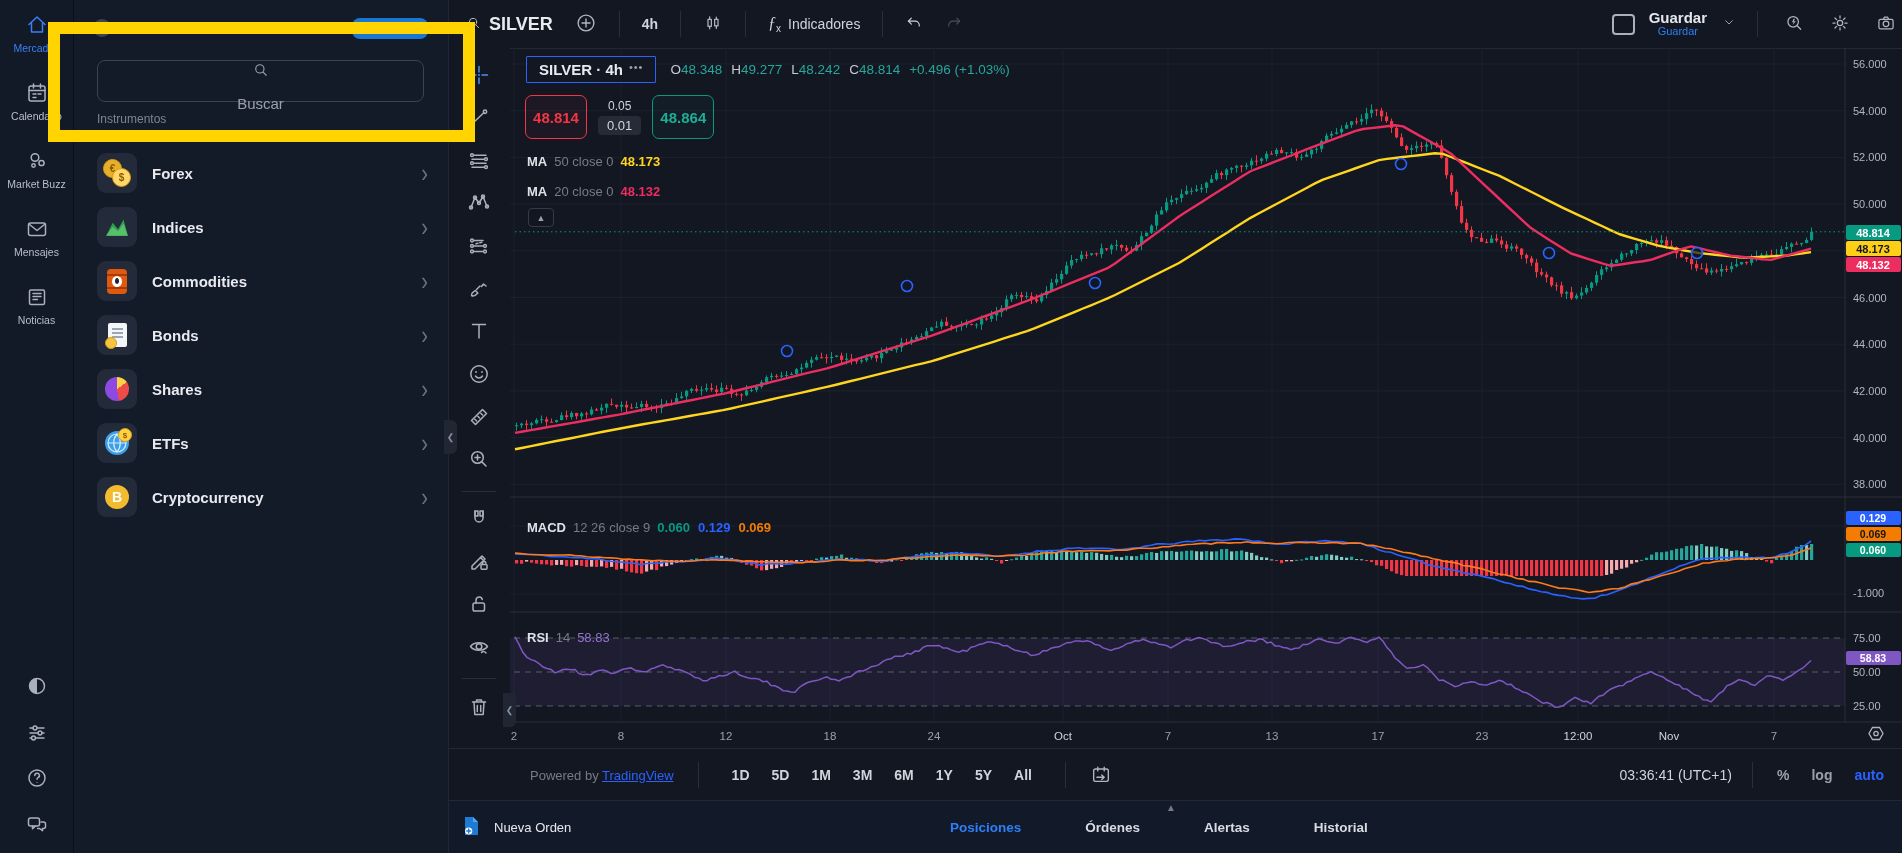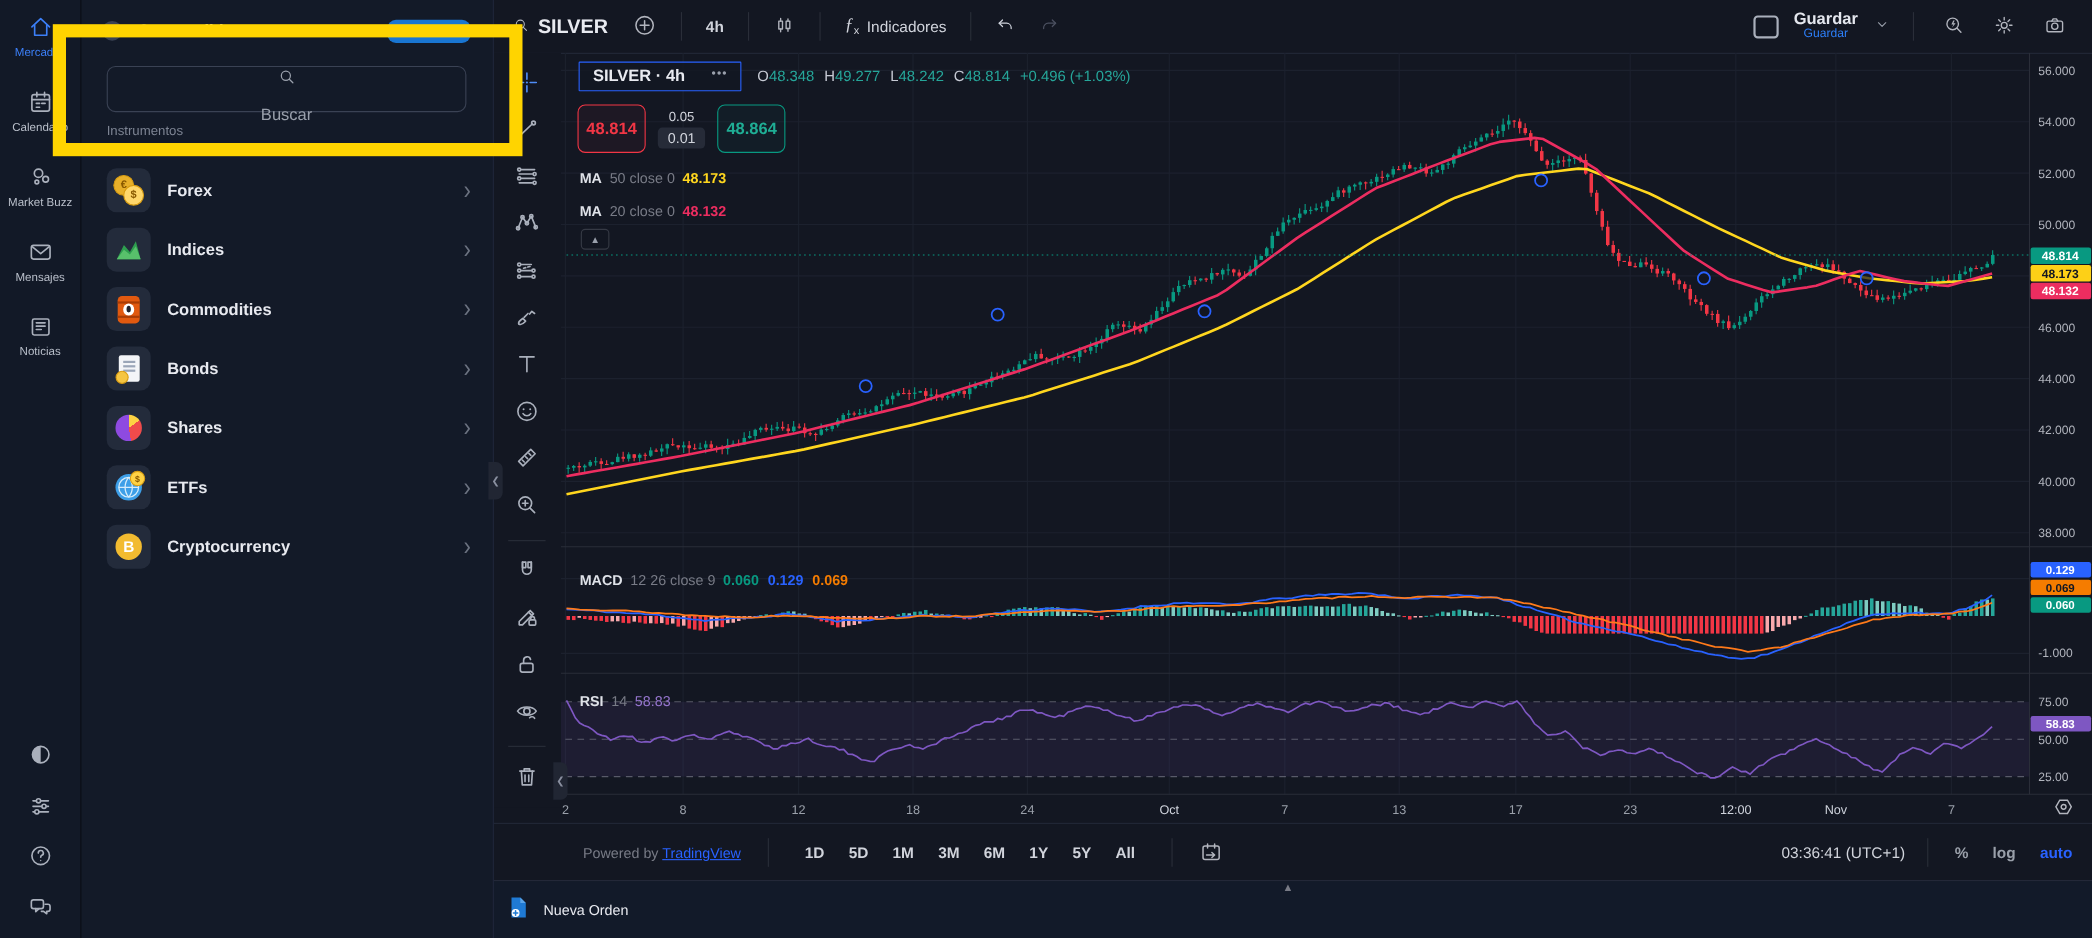"Guardar" .hgroup.right { padding-right: 18px -> 0 }
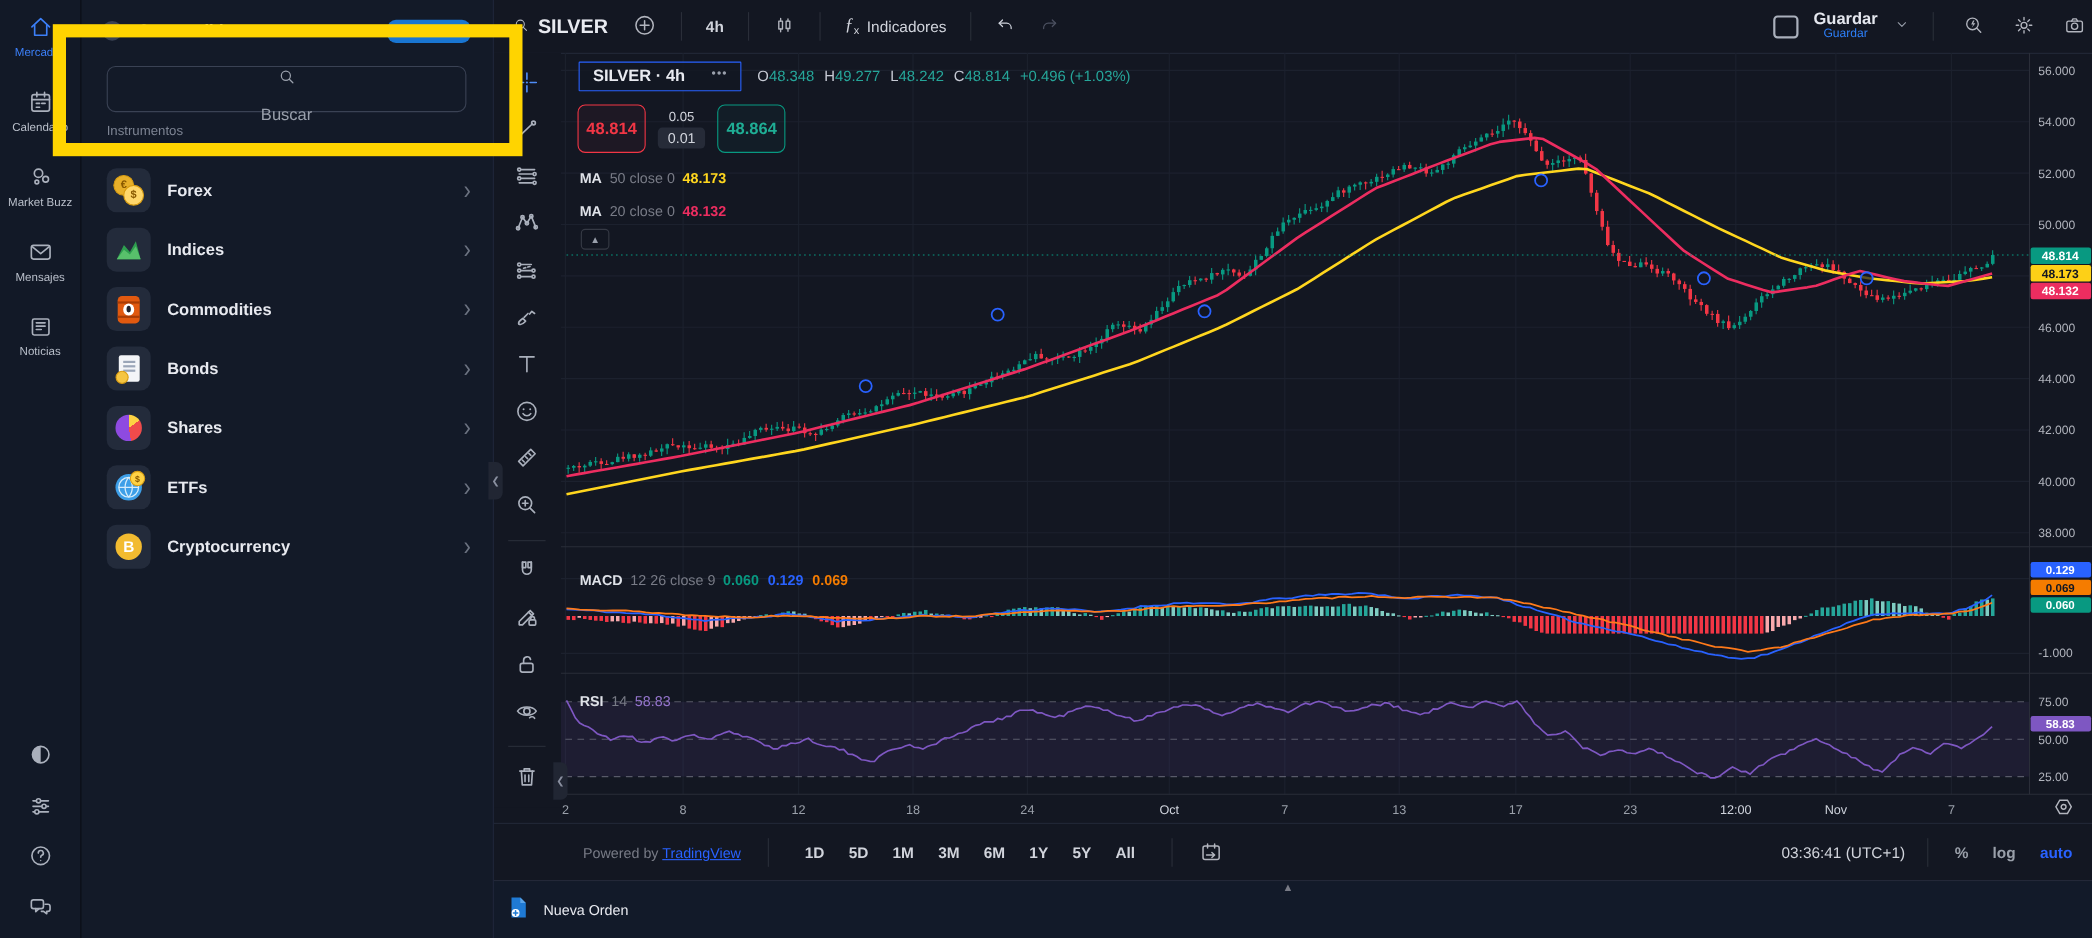"SILVER · 4h" .sym-box { gap: 24px -> 6px }
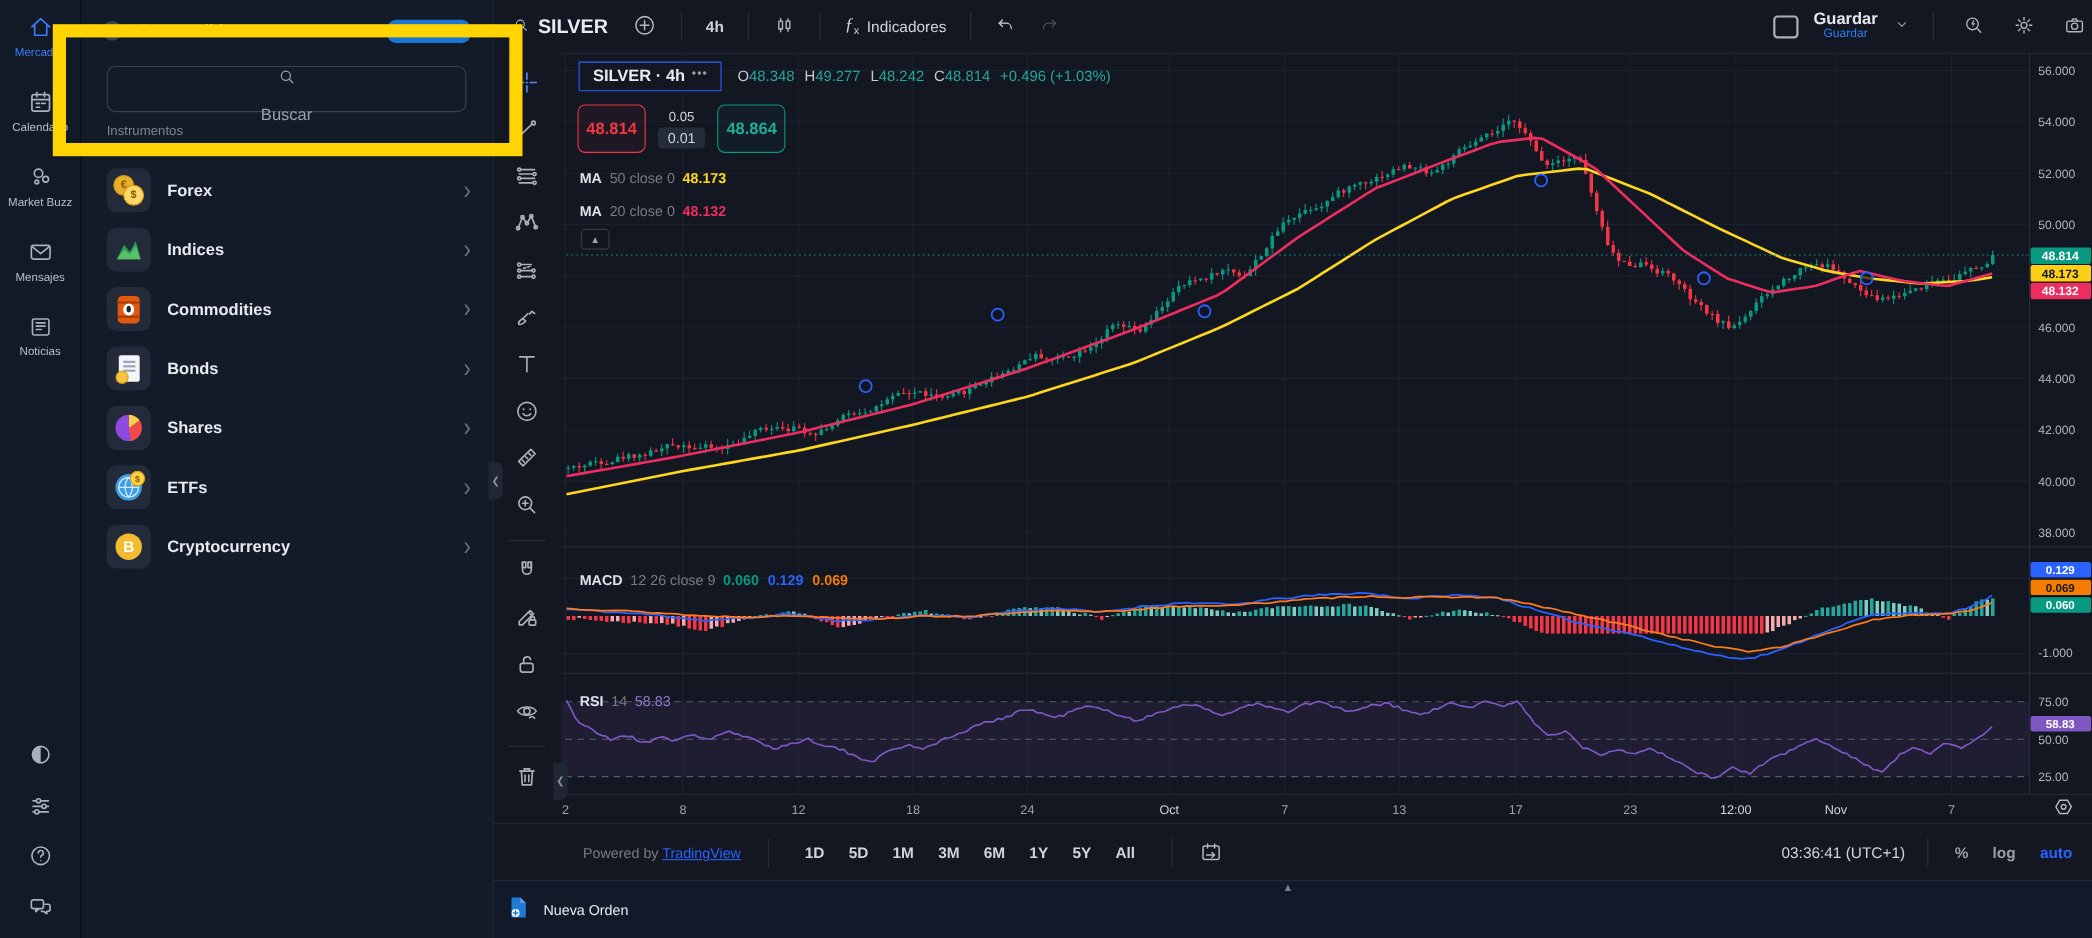"Posiciones" div.tabs { html: none -> <div> <div>Posiciones</div> <div>Órdenes</div> <div>Alertas</div> <div>Historial</div> </div> }
